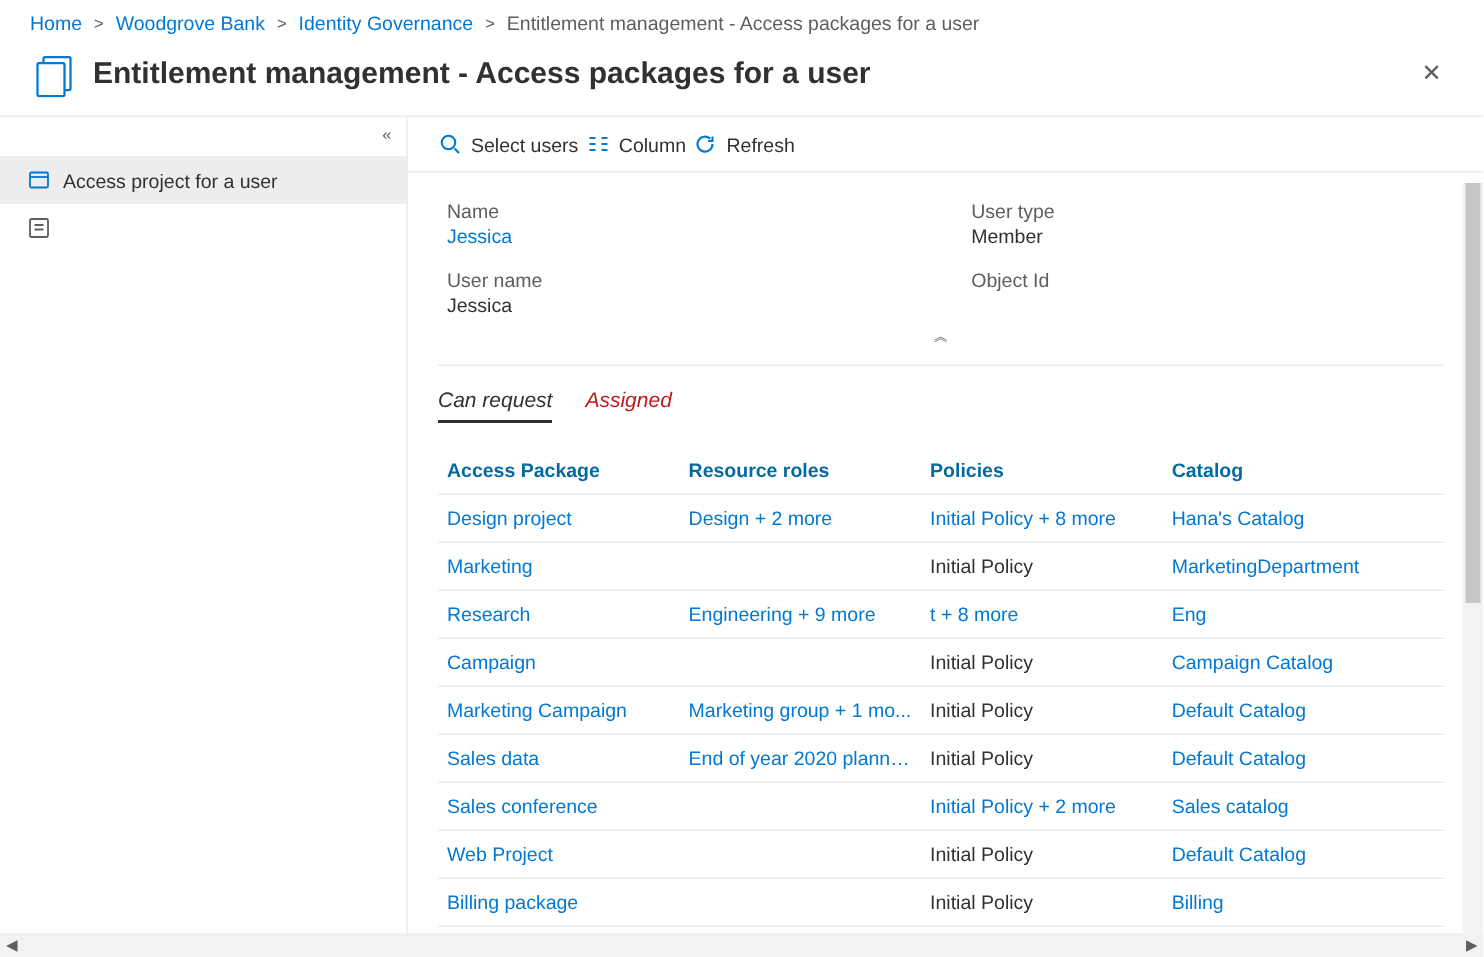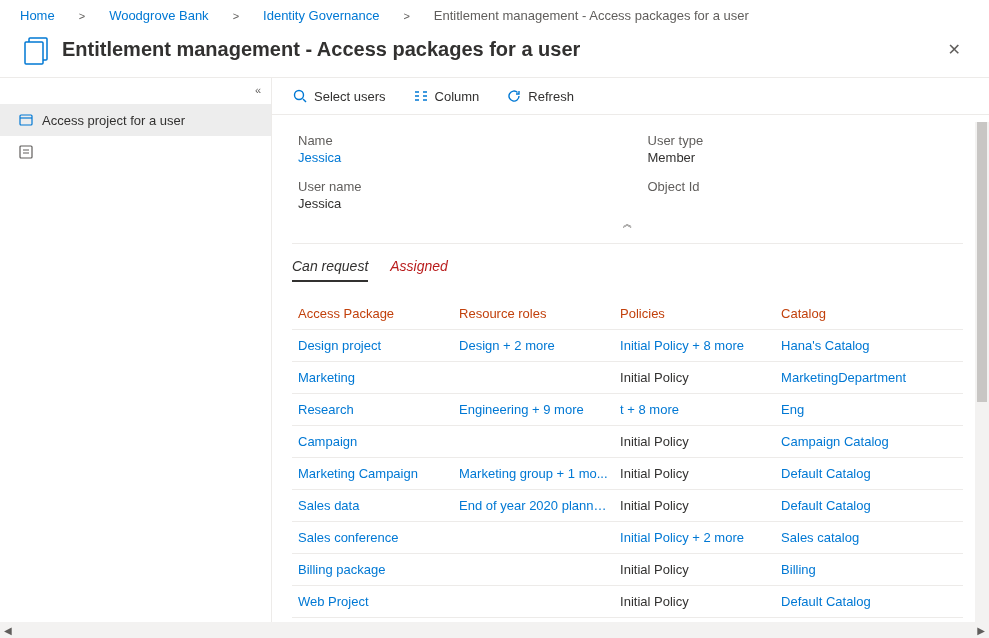"Home" .breadcrumb { gap: 24px -> 8px }
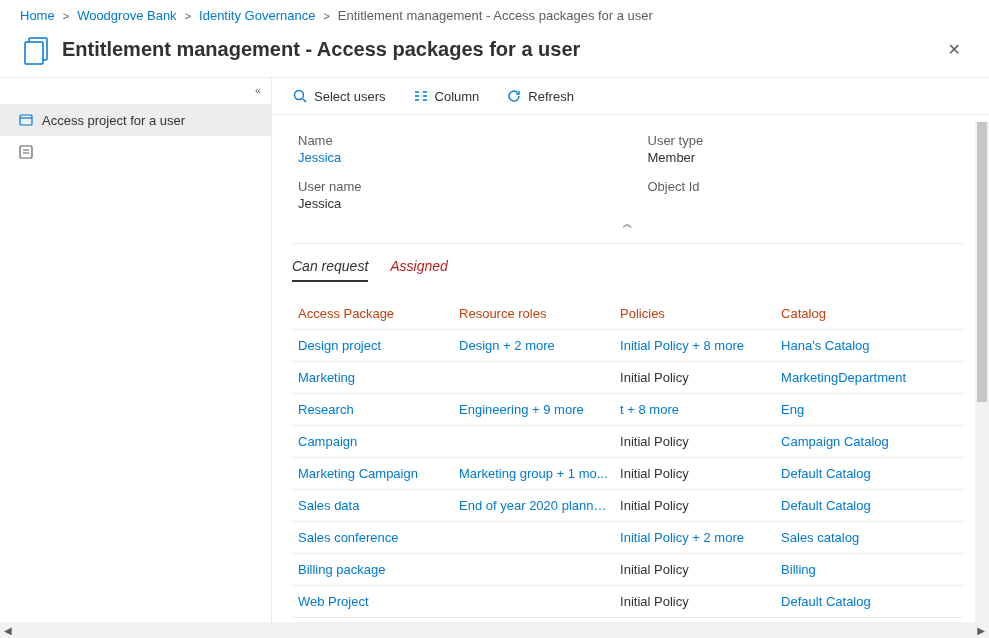"Select users" .toolbar { gap: 27px -> 5px }
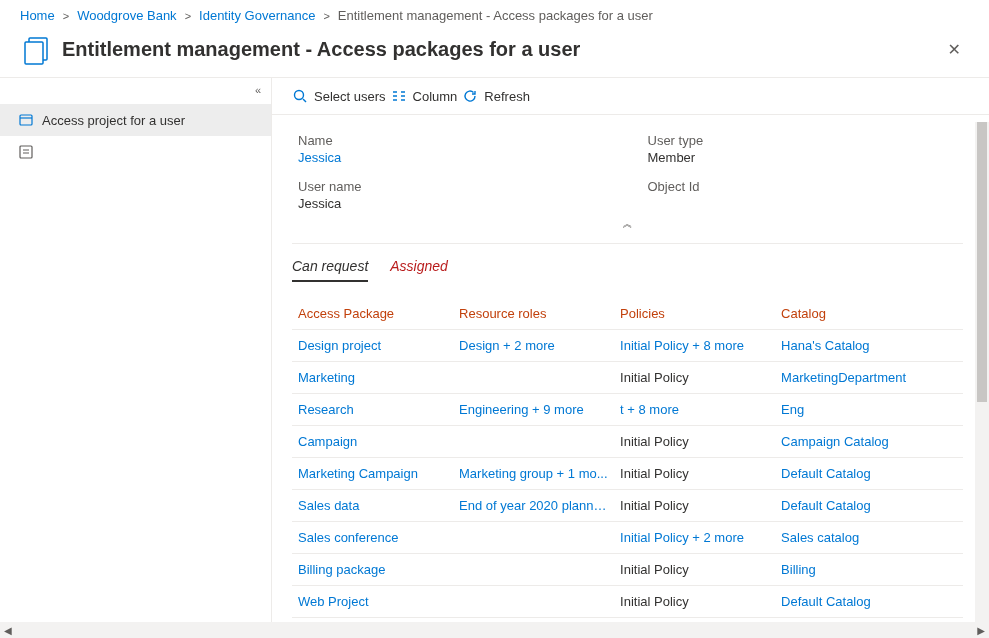"Access Package" th { color: #c2410c -> #0369a1; font-weight: 400 -> 700 }
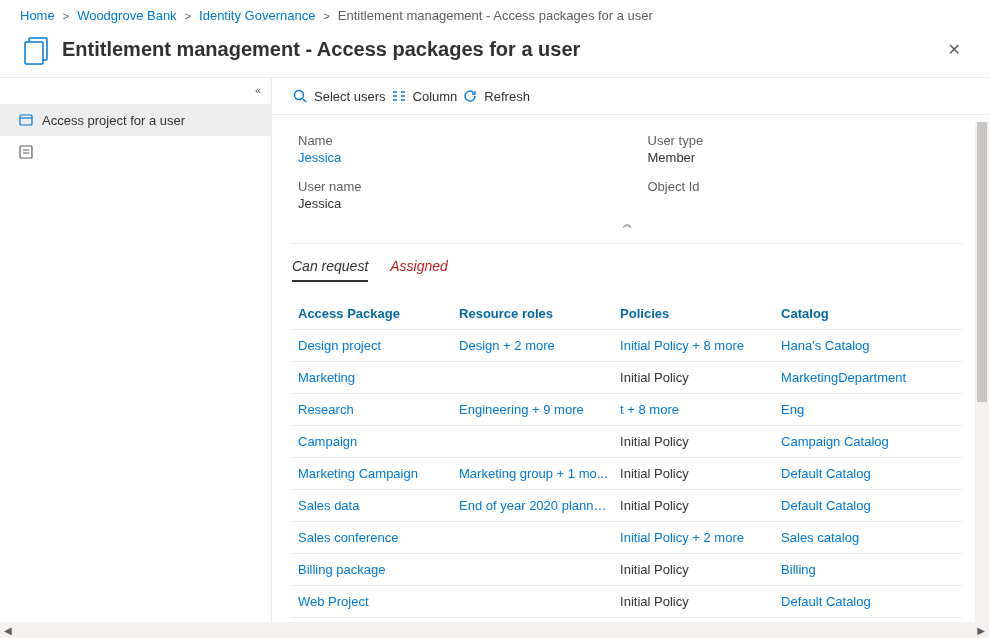"Billing package" tr { order: before "Web Project" -> after "Web Project" }
